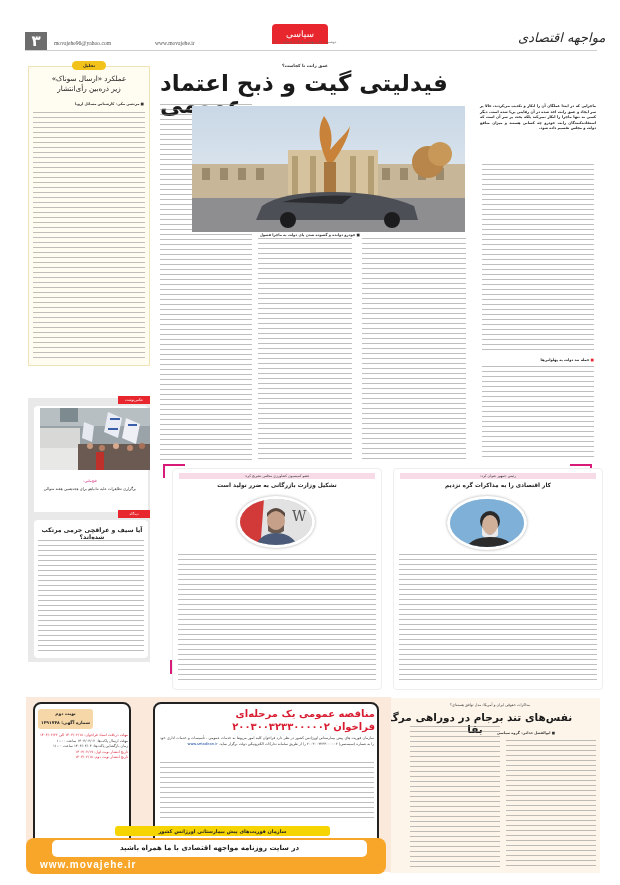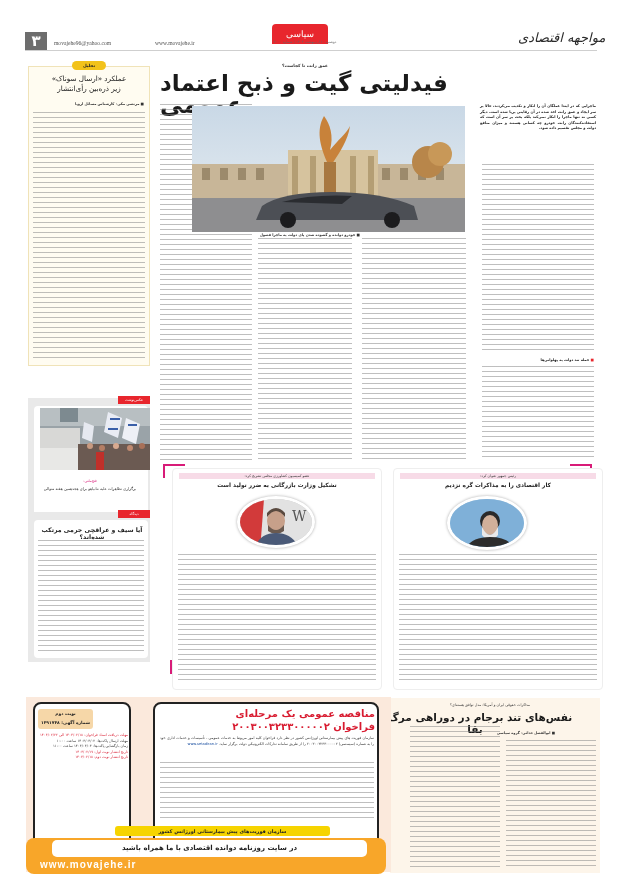"در سایت روزنامه دوانده اقتصادی" div.abs { text: دوانده -> مواجهه }
